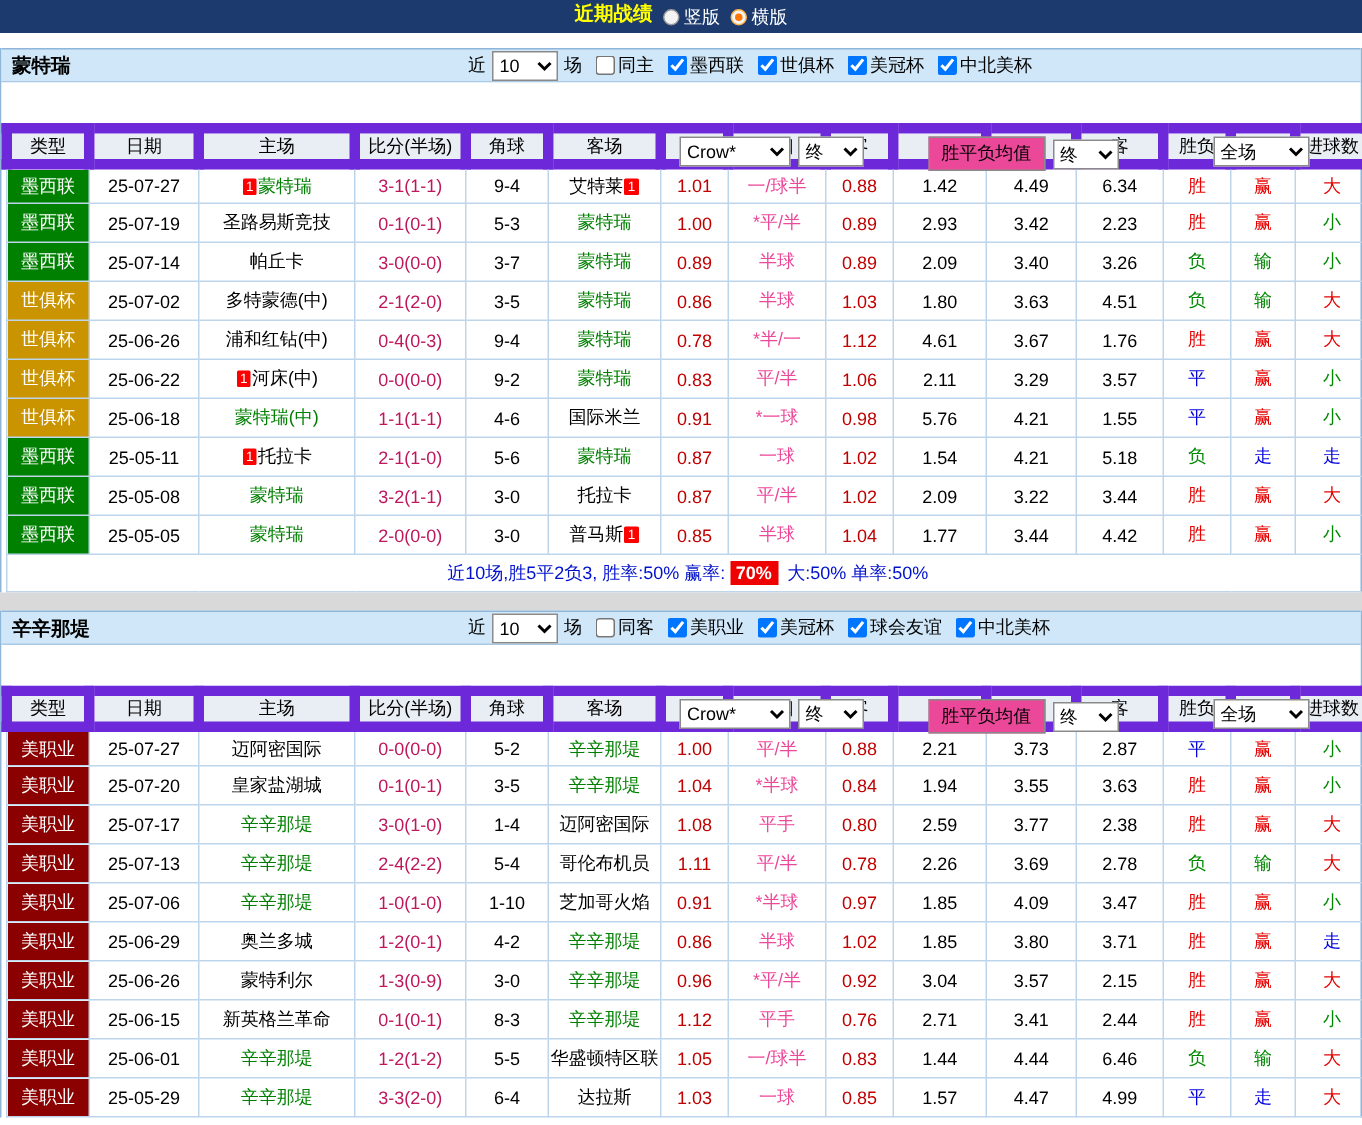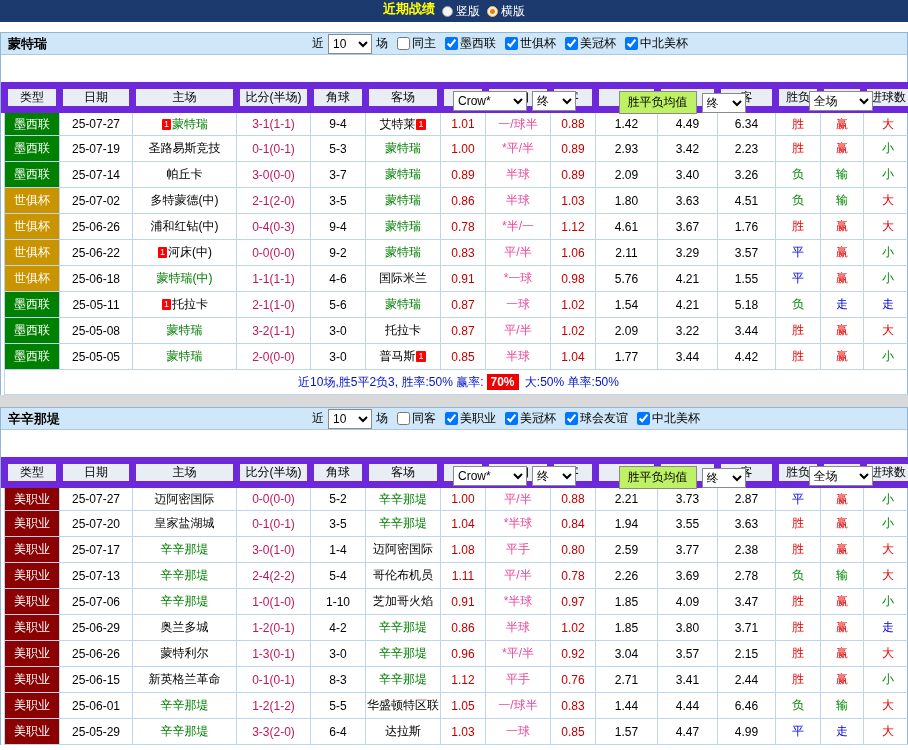"胜平负均值" .avg-box { background: #bef264 -> #ec4899 }
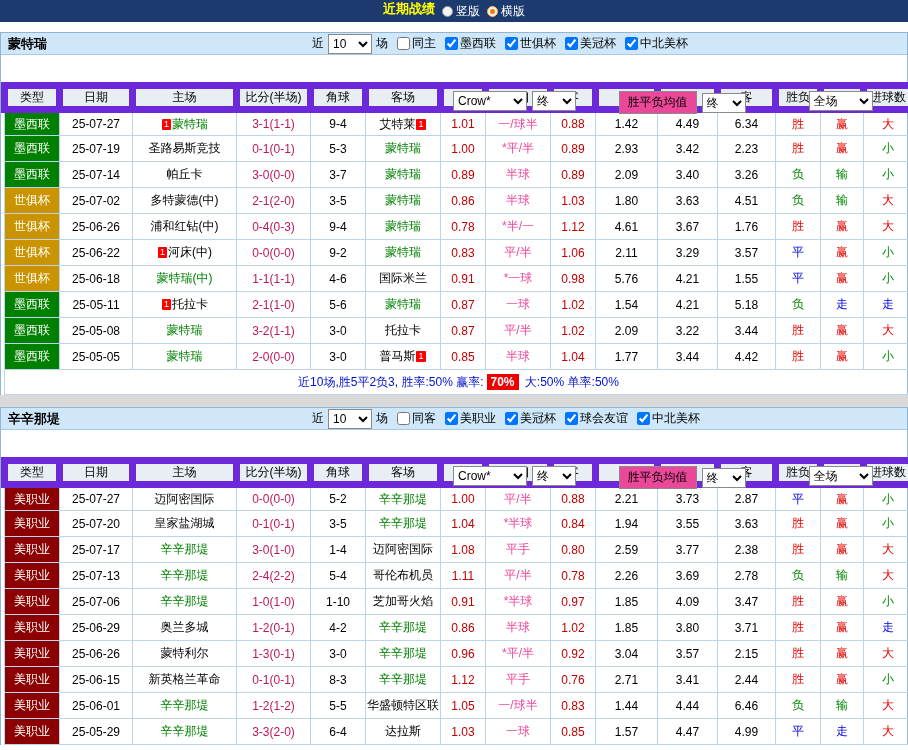"1-3(0-1)" td.score { text: 0-1 -> 0-9 }
